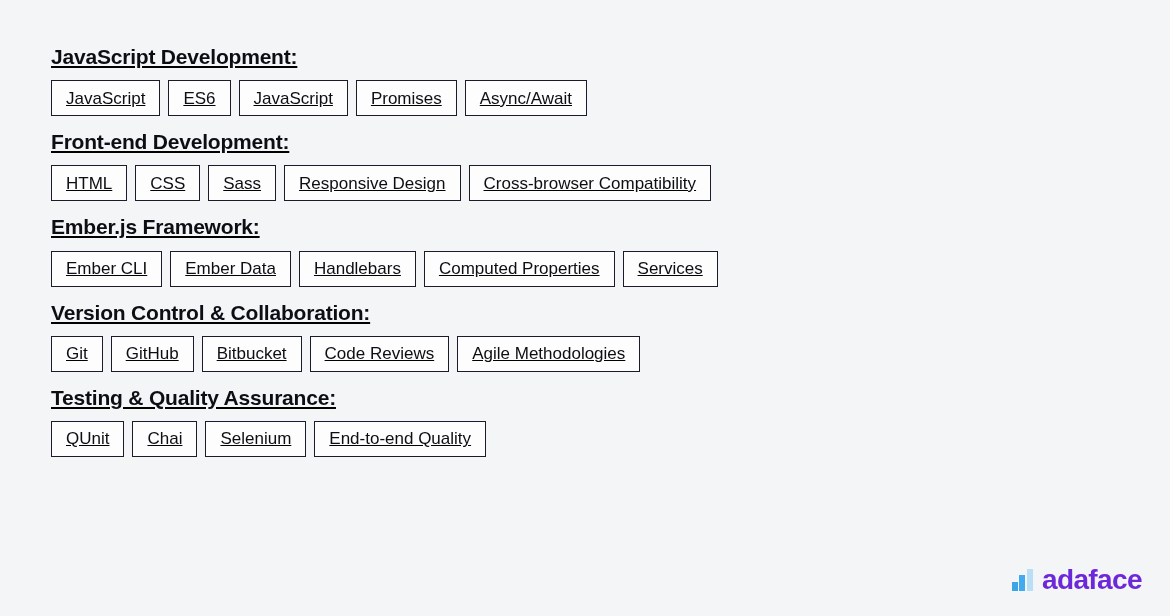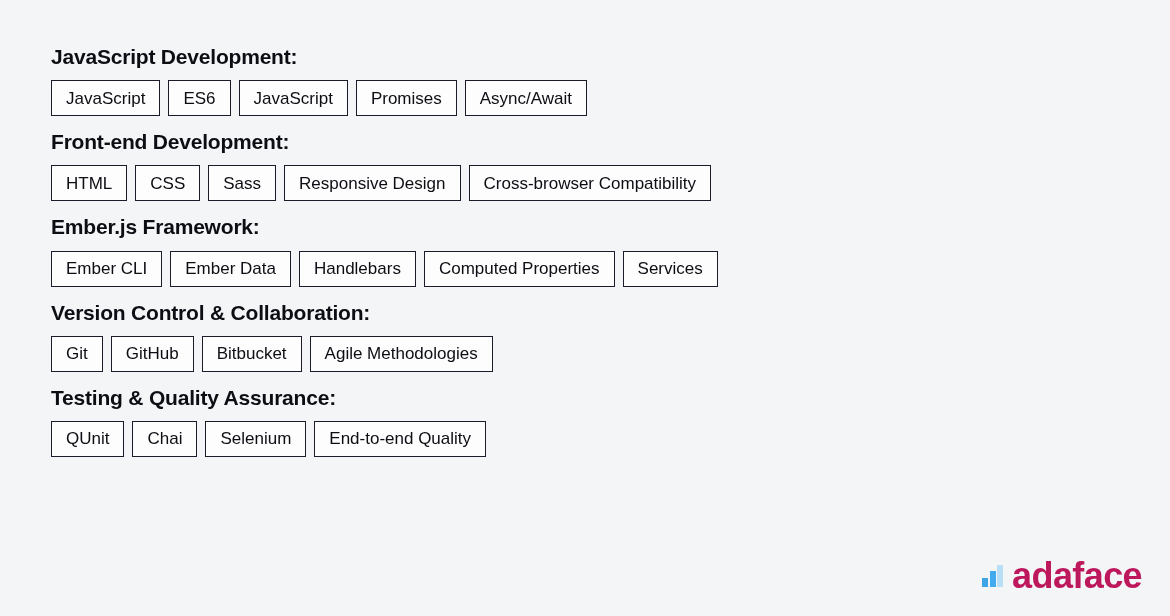"JavaScript Development:" #skills-board { text-decoration: none -> underline }
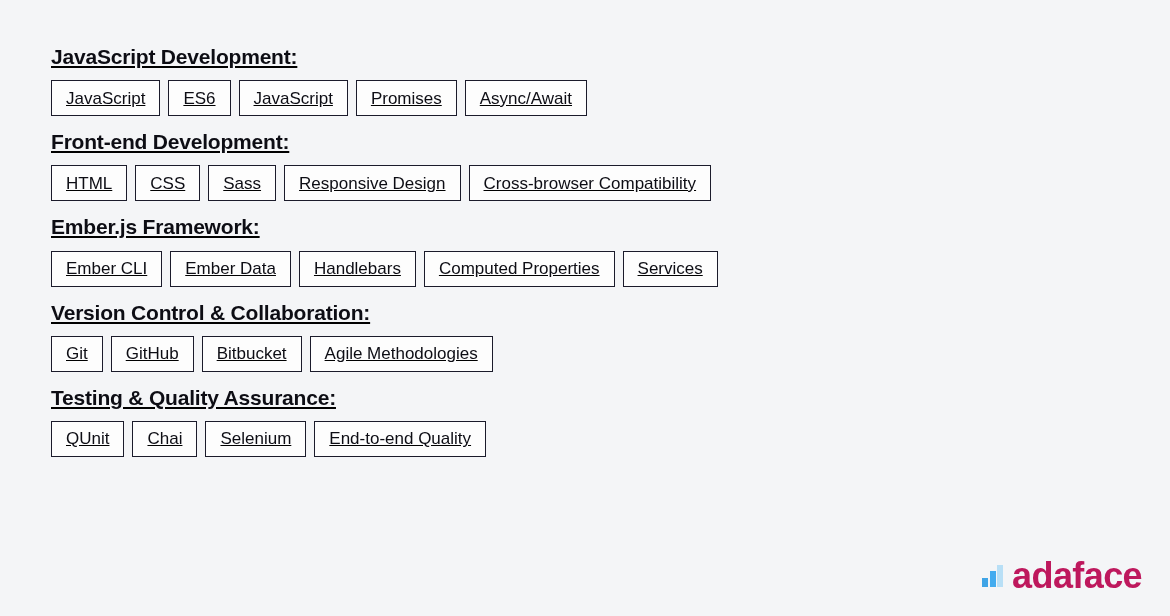"Code Reviews" div.chip { html: none -> <div>Code Reviews</div> }
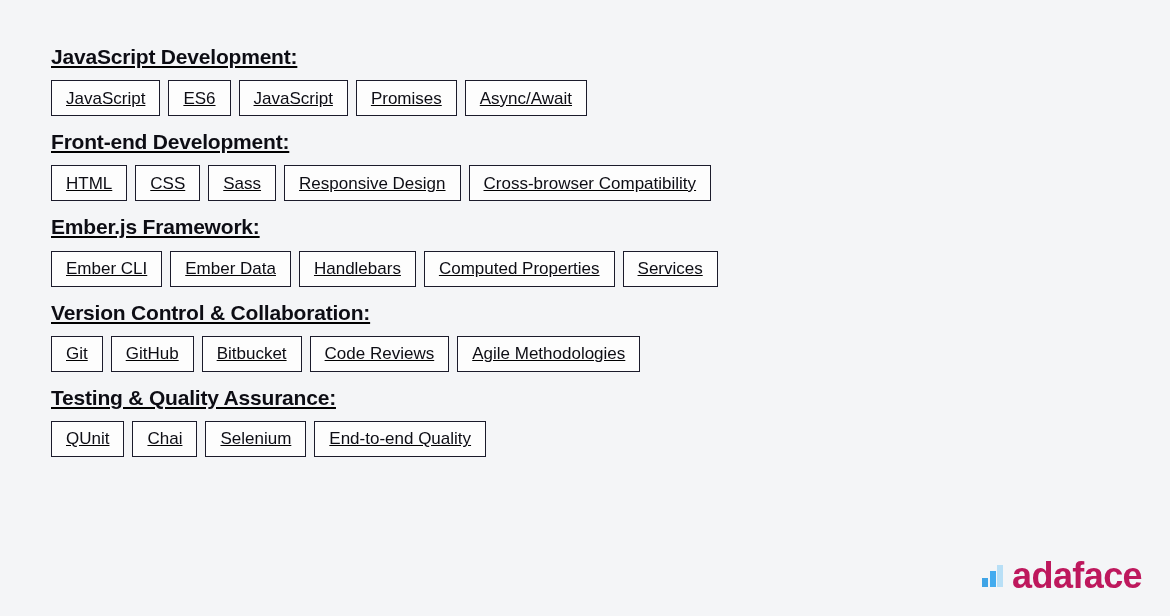"adaface" .logo-word { color: #be185d -> #6d28d9; font-size: 36px -> 28px }
